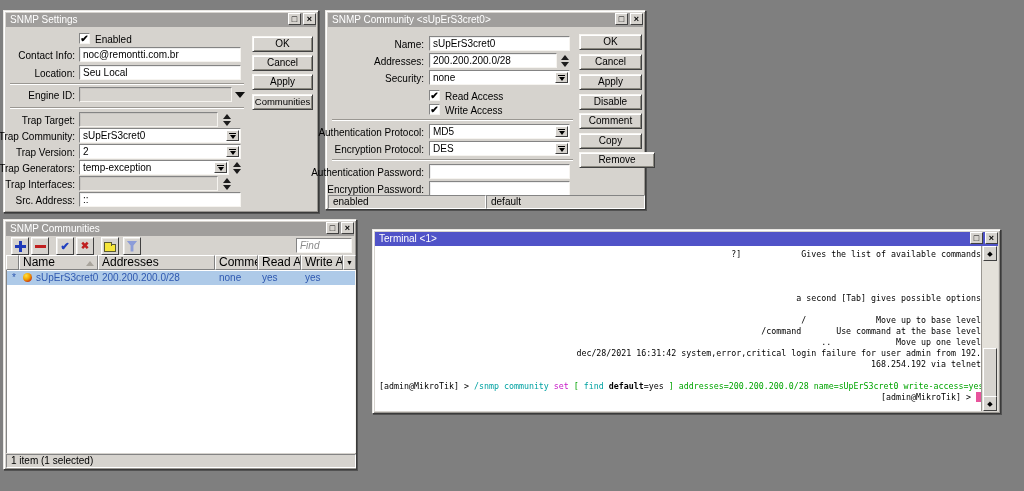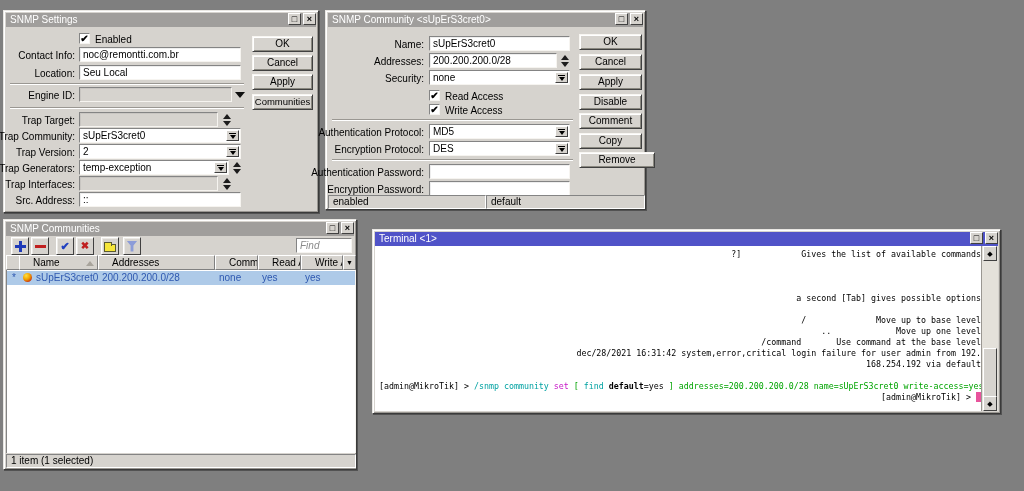"Name" .th { font-size: 10px -> 12px; padding: 0 13px -> 0 3px }
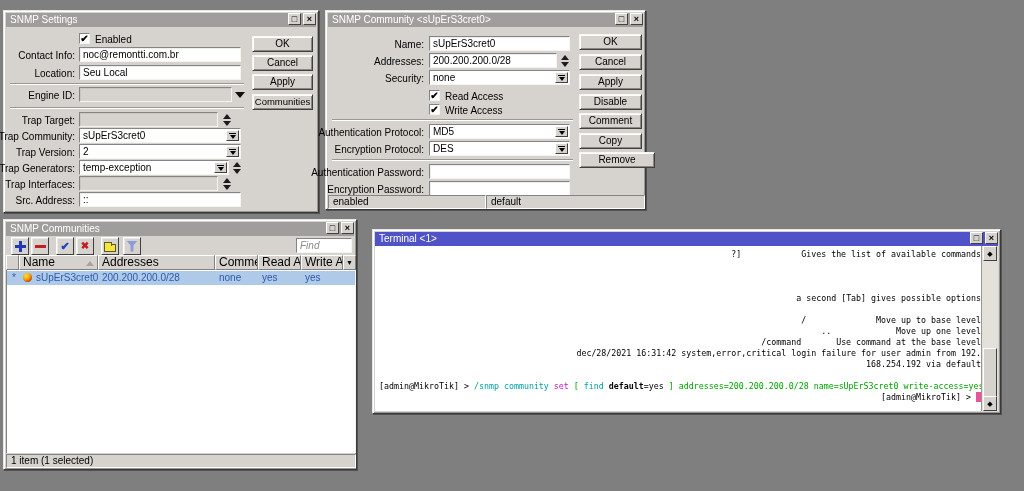".. Move up one level" div.tline { order: before "/command Use command at the" -> after "/command Use command at the" }
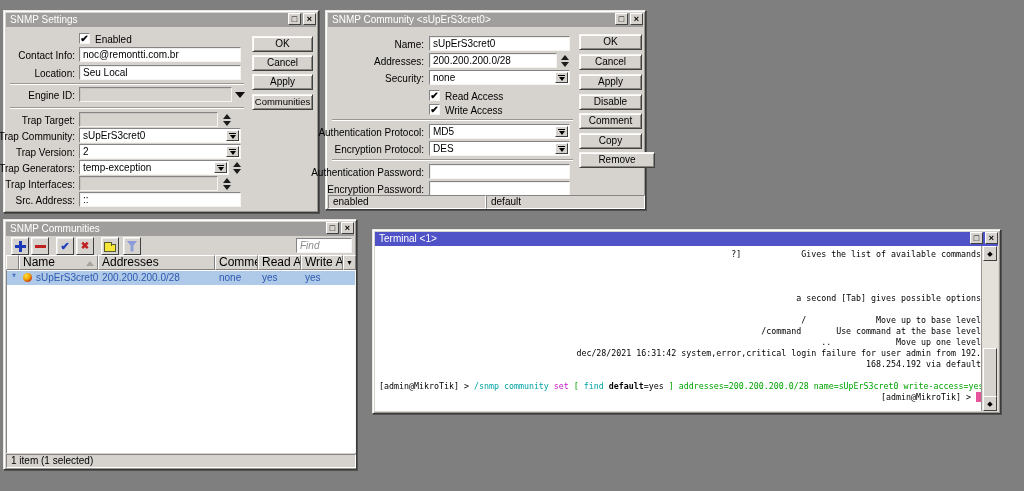"168.254.192 via default" span.tseg { text: default -> telnet }
